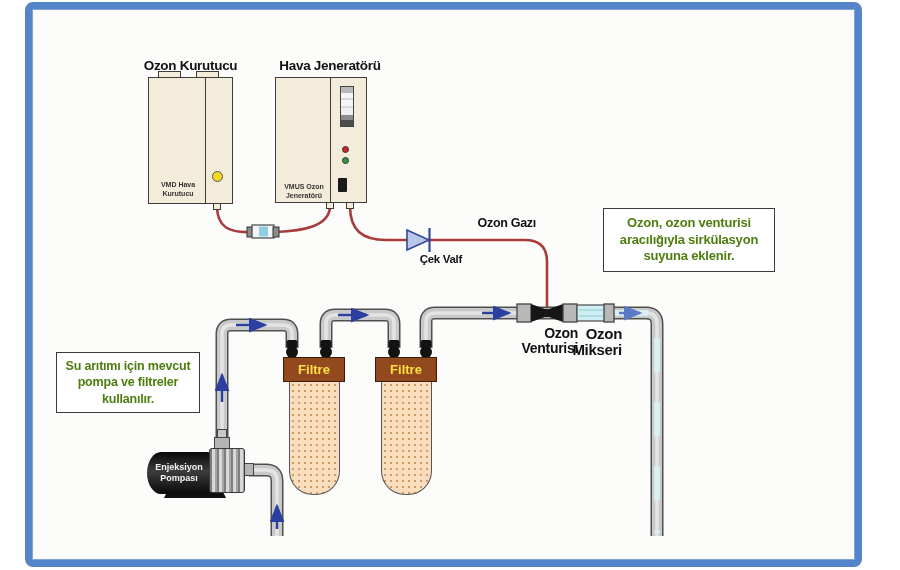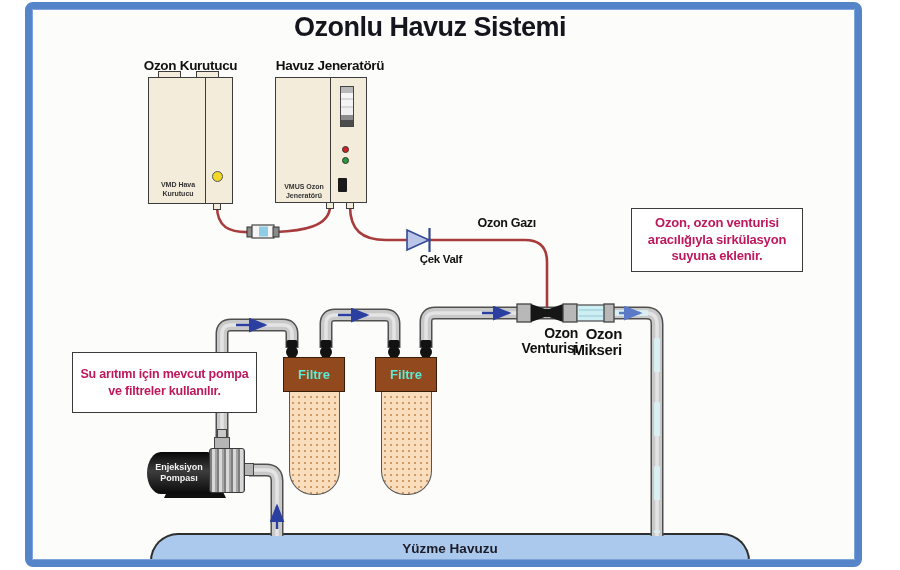"Ozonlu Havuz Sistemi" div.abs { html: <div>Ozonlu Havuz Sistemi</div> -> none }
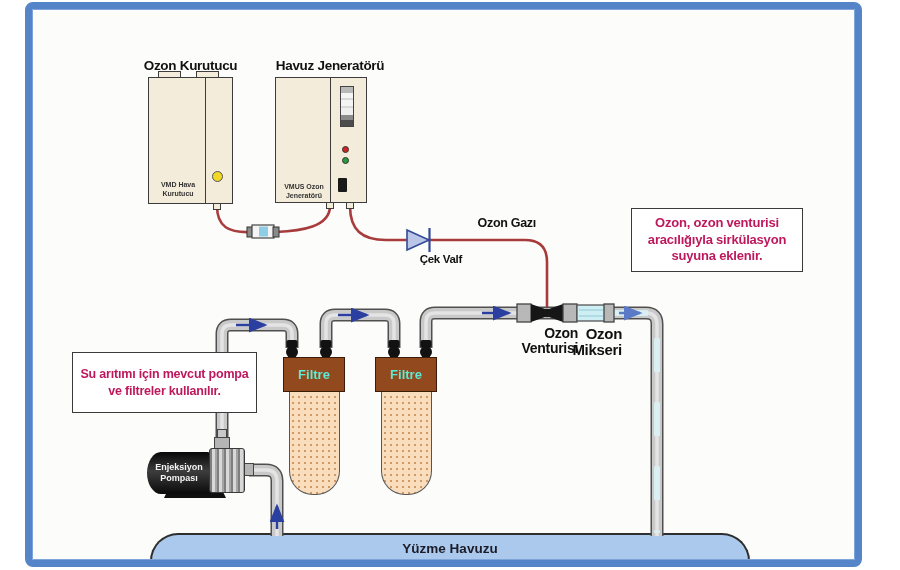"Havuz Jeneratörü" div.abs { text: Havuz -> Hava }
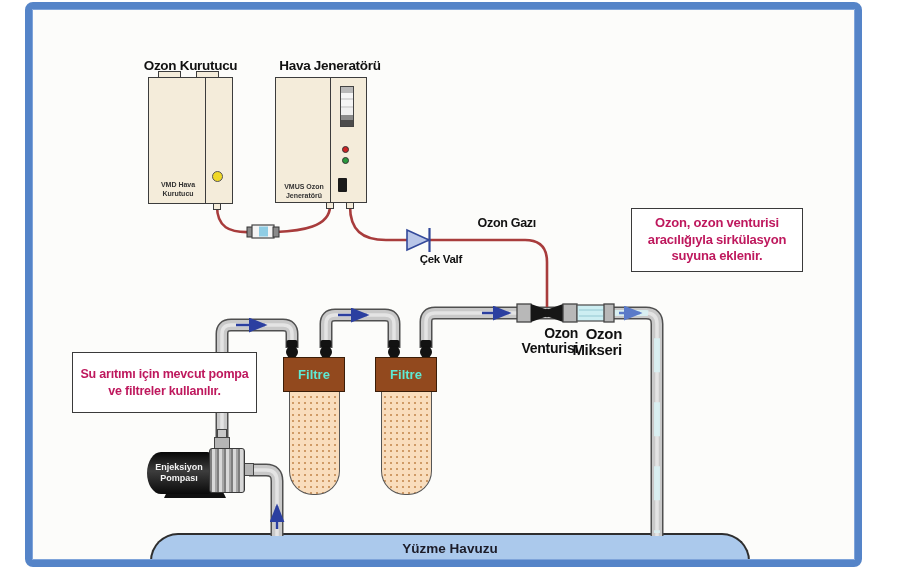"Ozon, ozon venturisi aracılığıyla" .note { color: #be185d -> #4d7c0f; margin-left: 28px -> none }
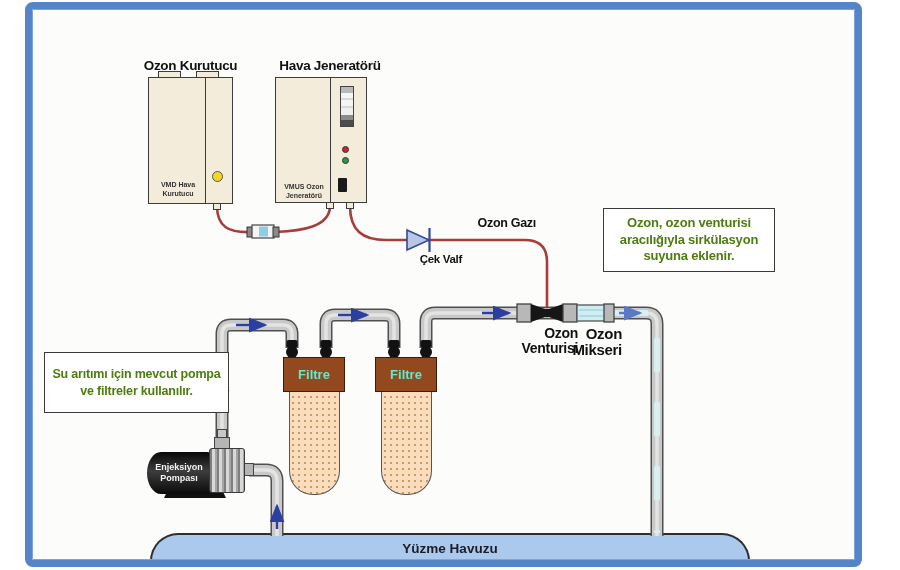"Su arıtımı için mevcut pompa" #note-left { left: 44px -> 56px; width: 185px -> 144px }
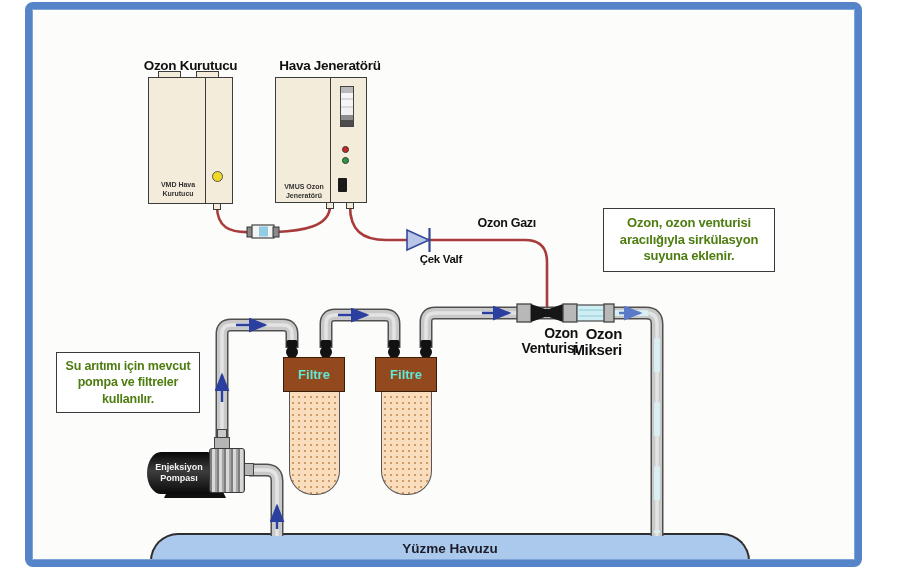"Filtre" .filter-cap { color: #5eead4 -> #fde047; height: 35px -> 25px }
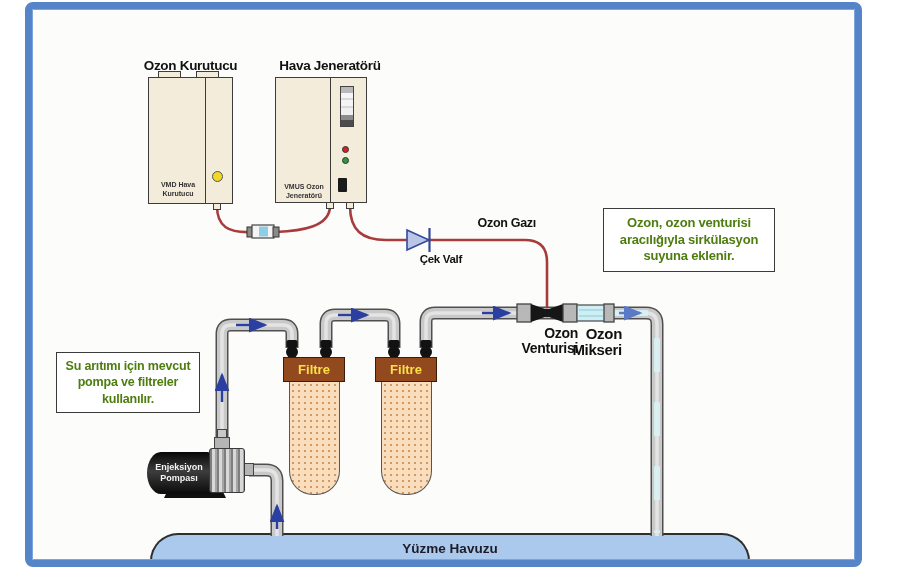"Yüzme Havuzu" div.abs { html: <div> <span>Yüzme Havuzu</span> </div> -> none }
